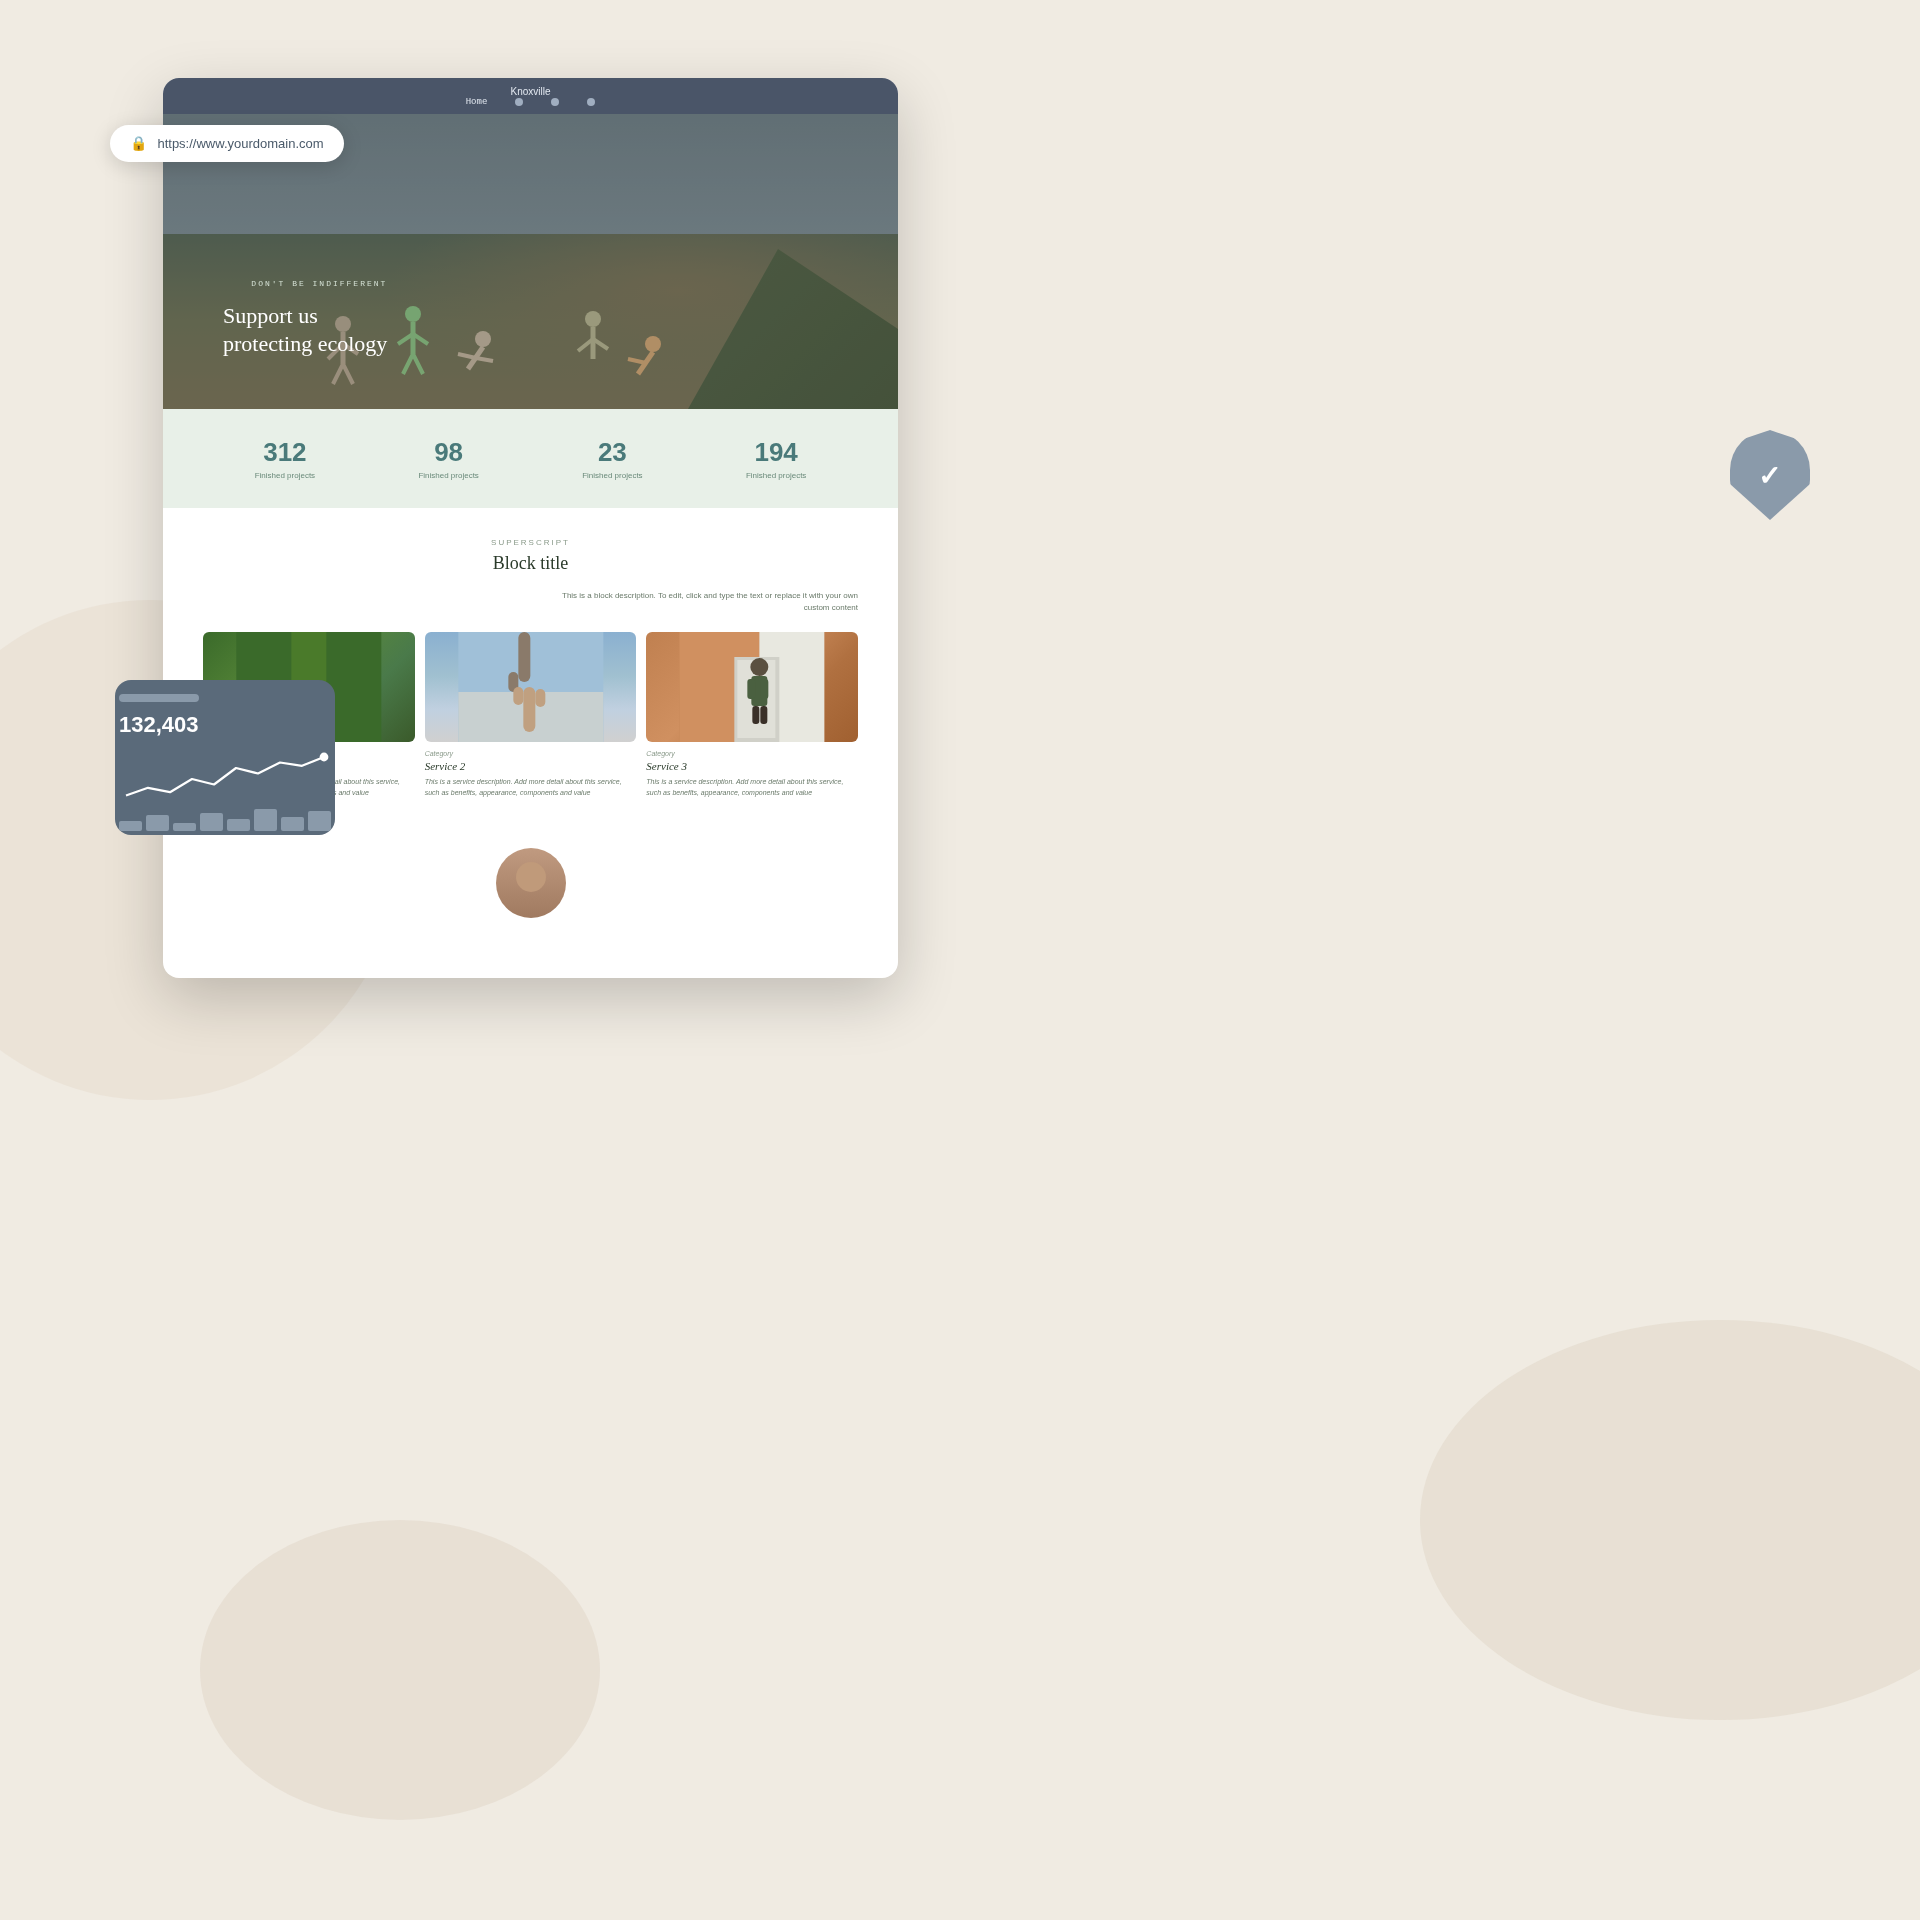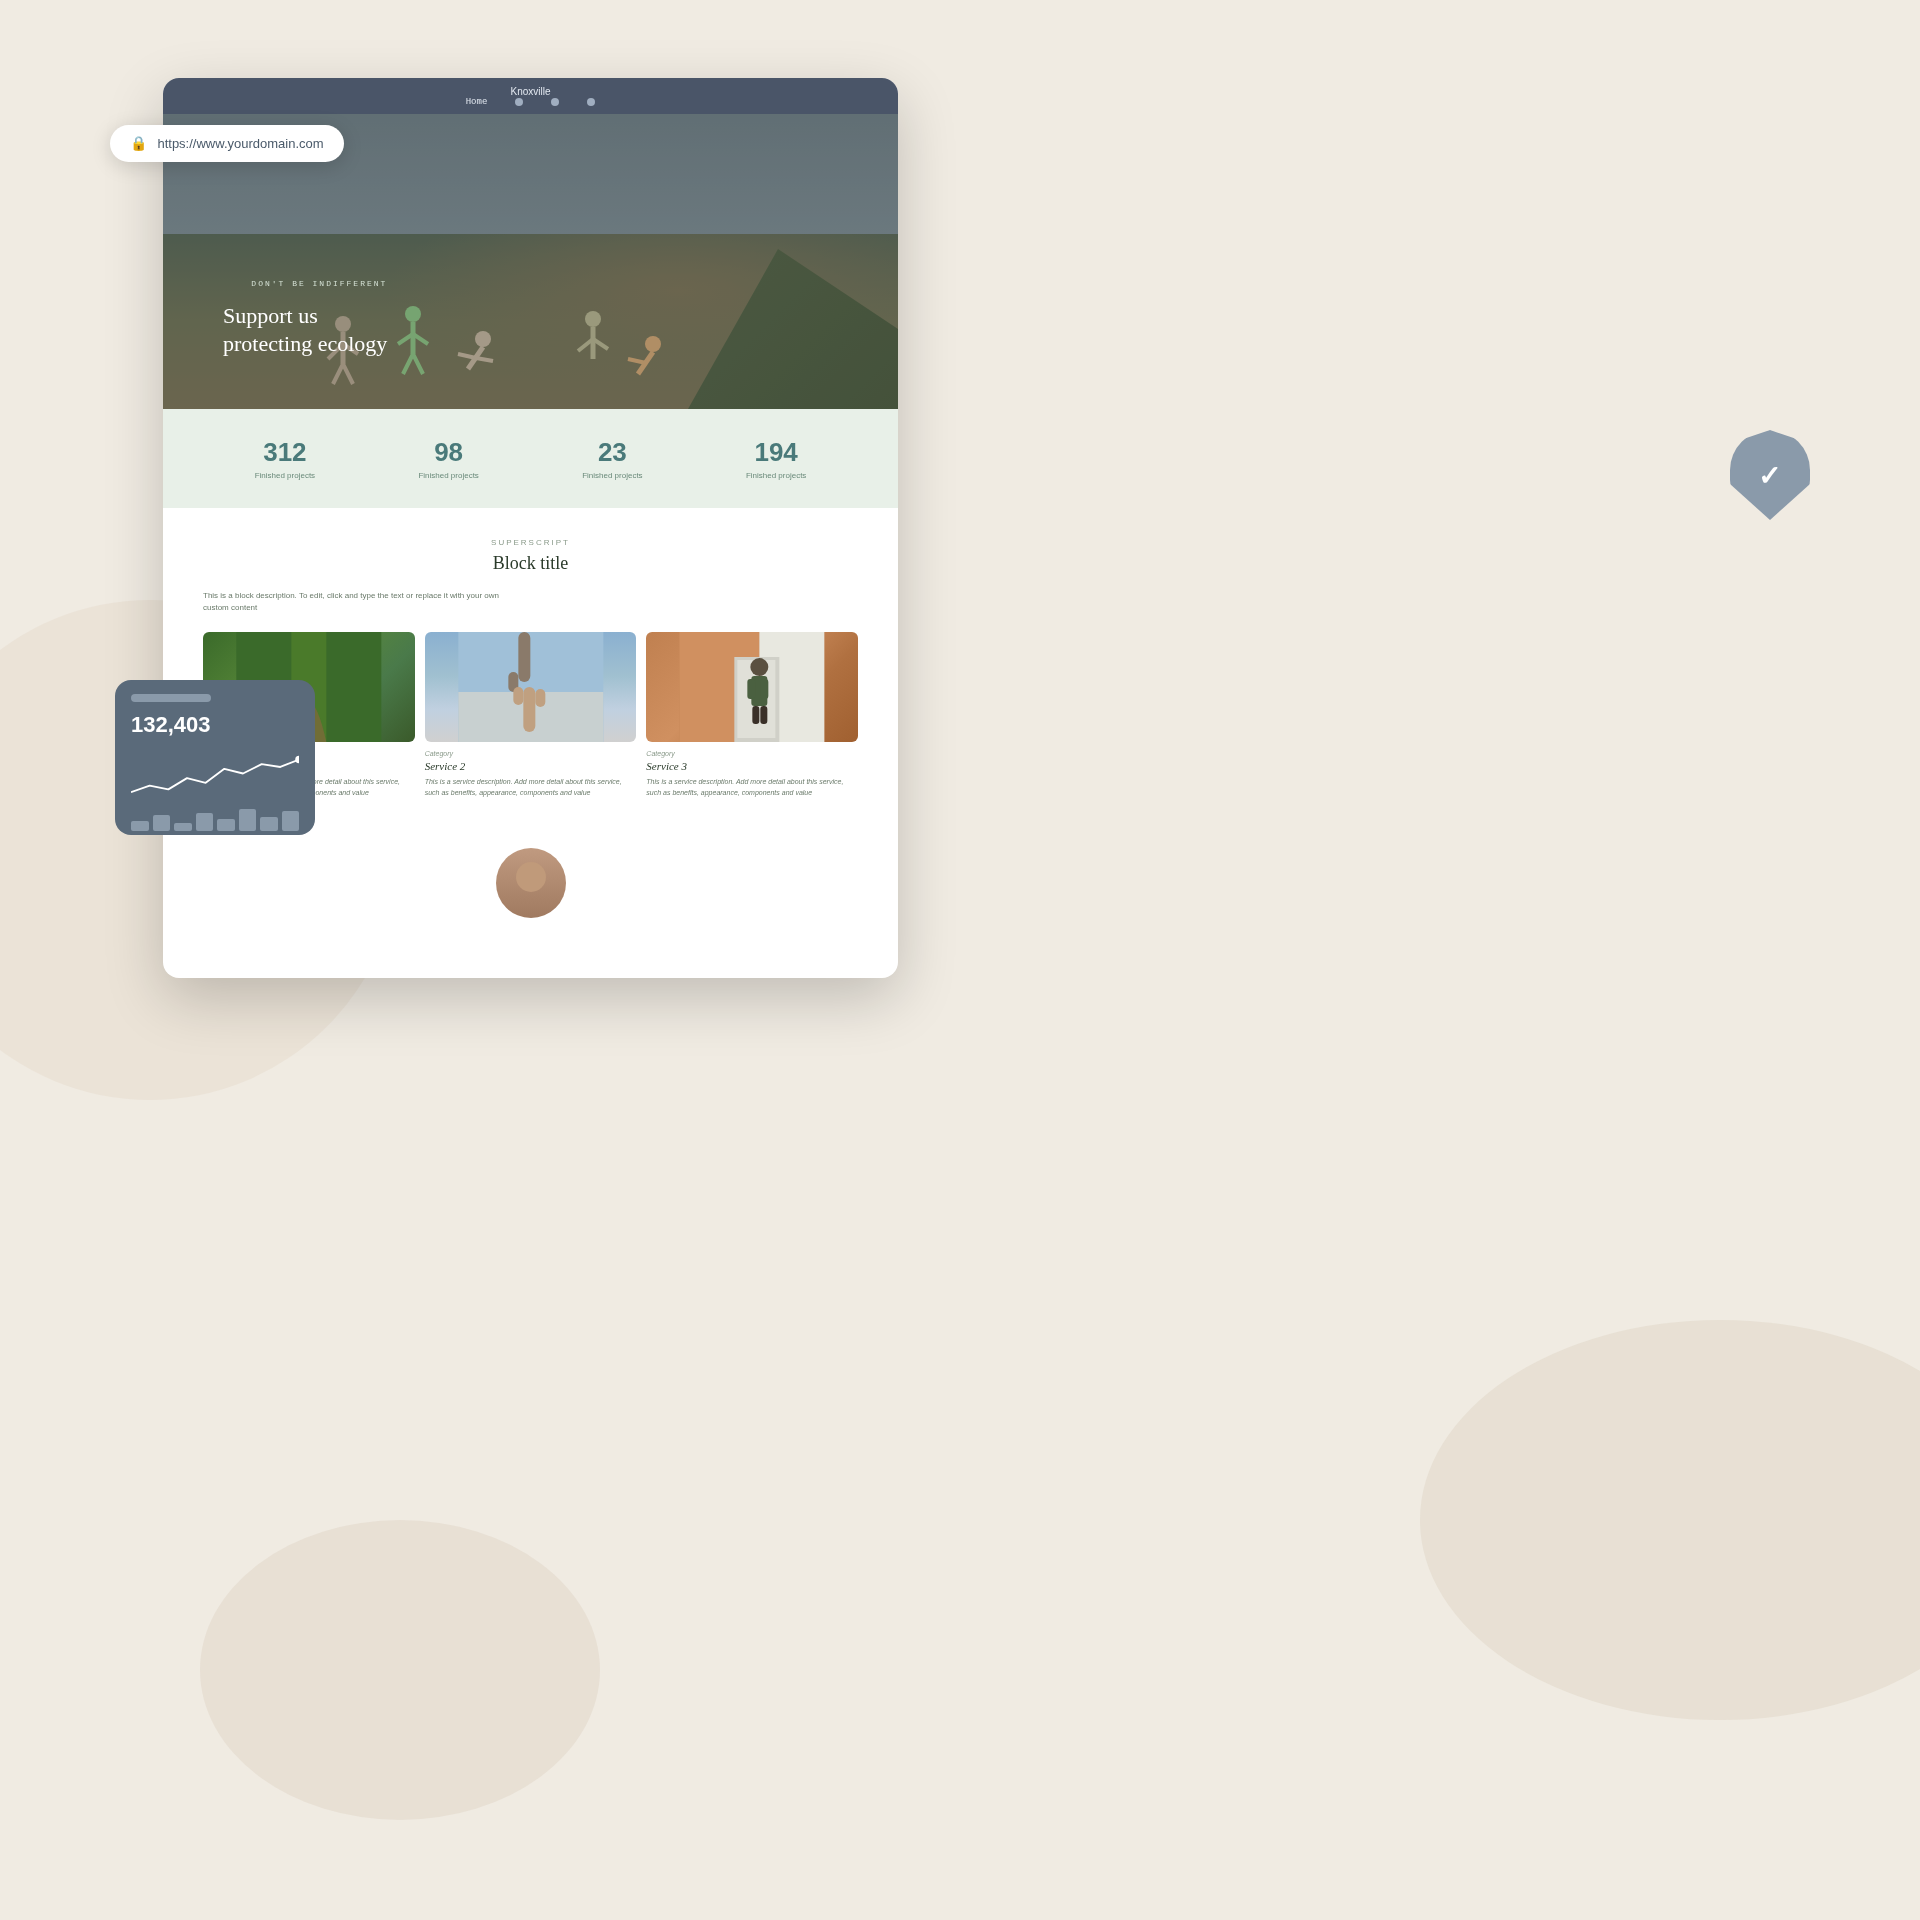"This is a block description." .section-desc { text-align: left -> right }
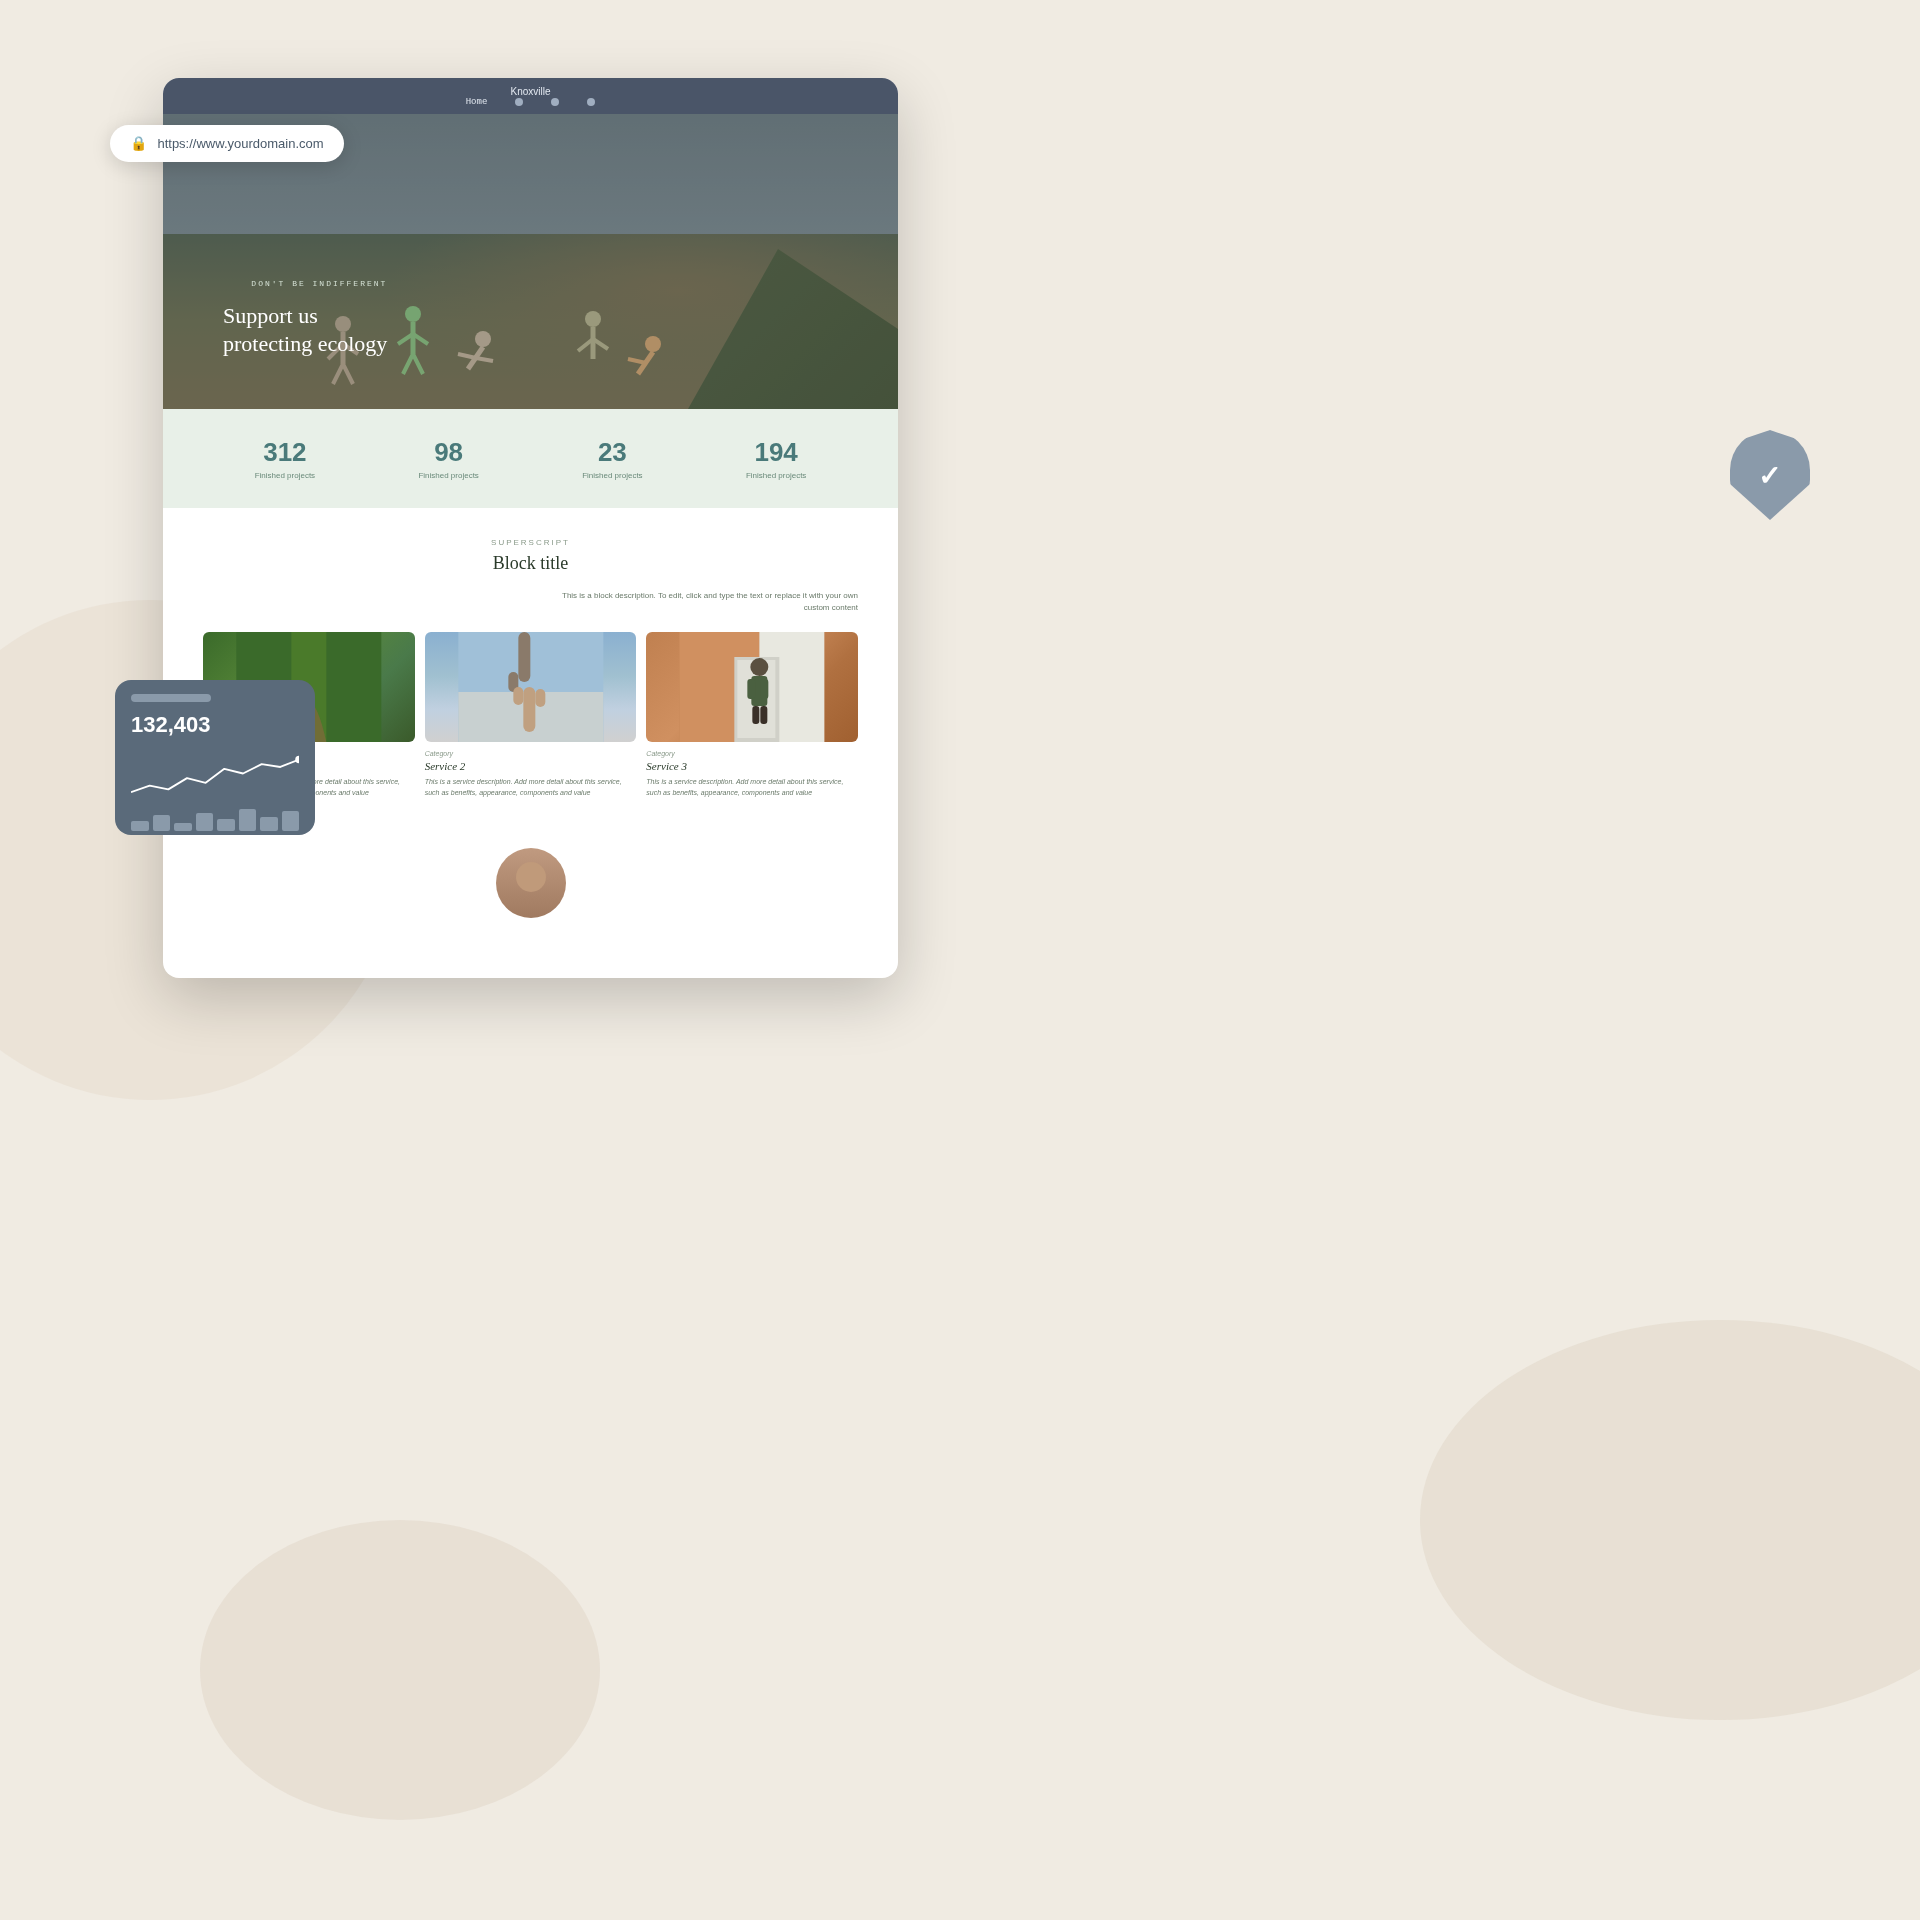"132,403" .stats-widget { padding: 14px 16px -> 14px 4px; width: 200px -> 220px }
